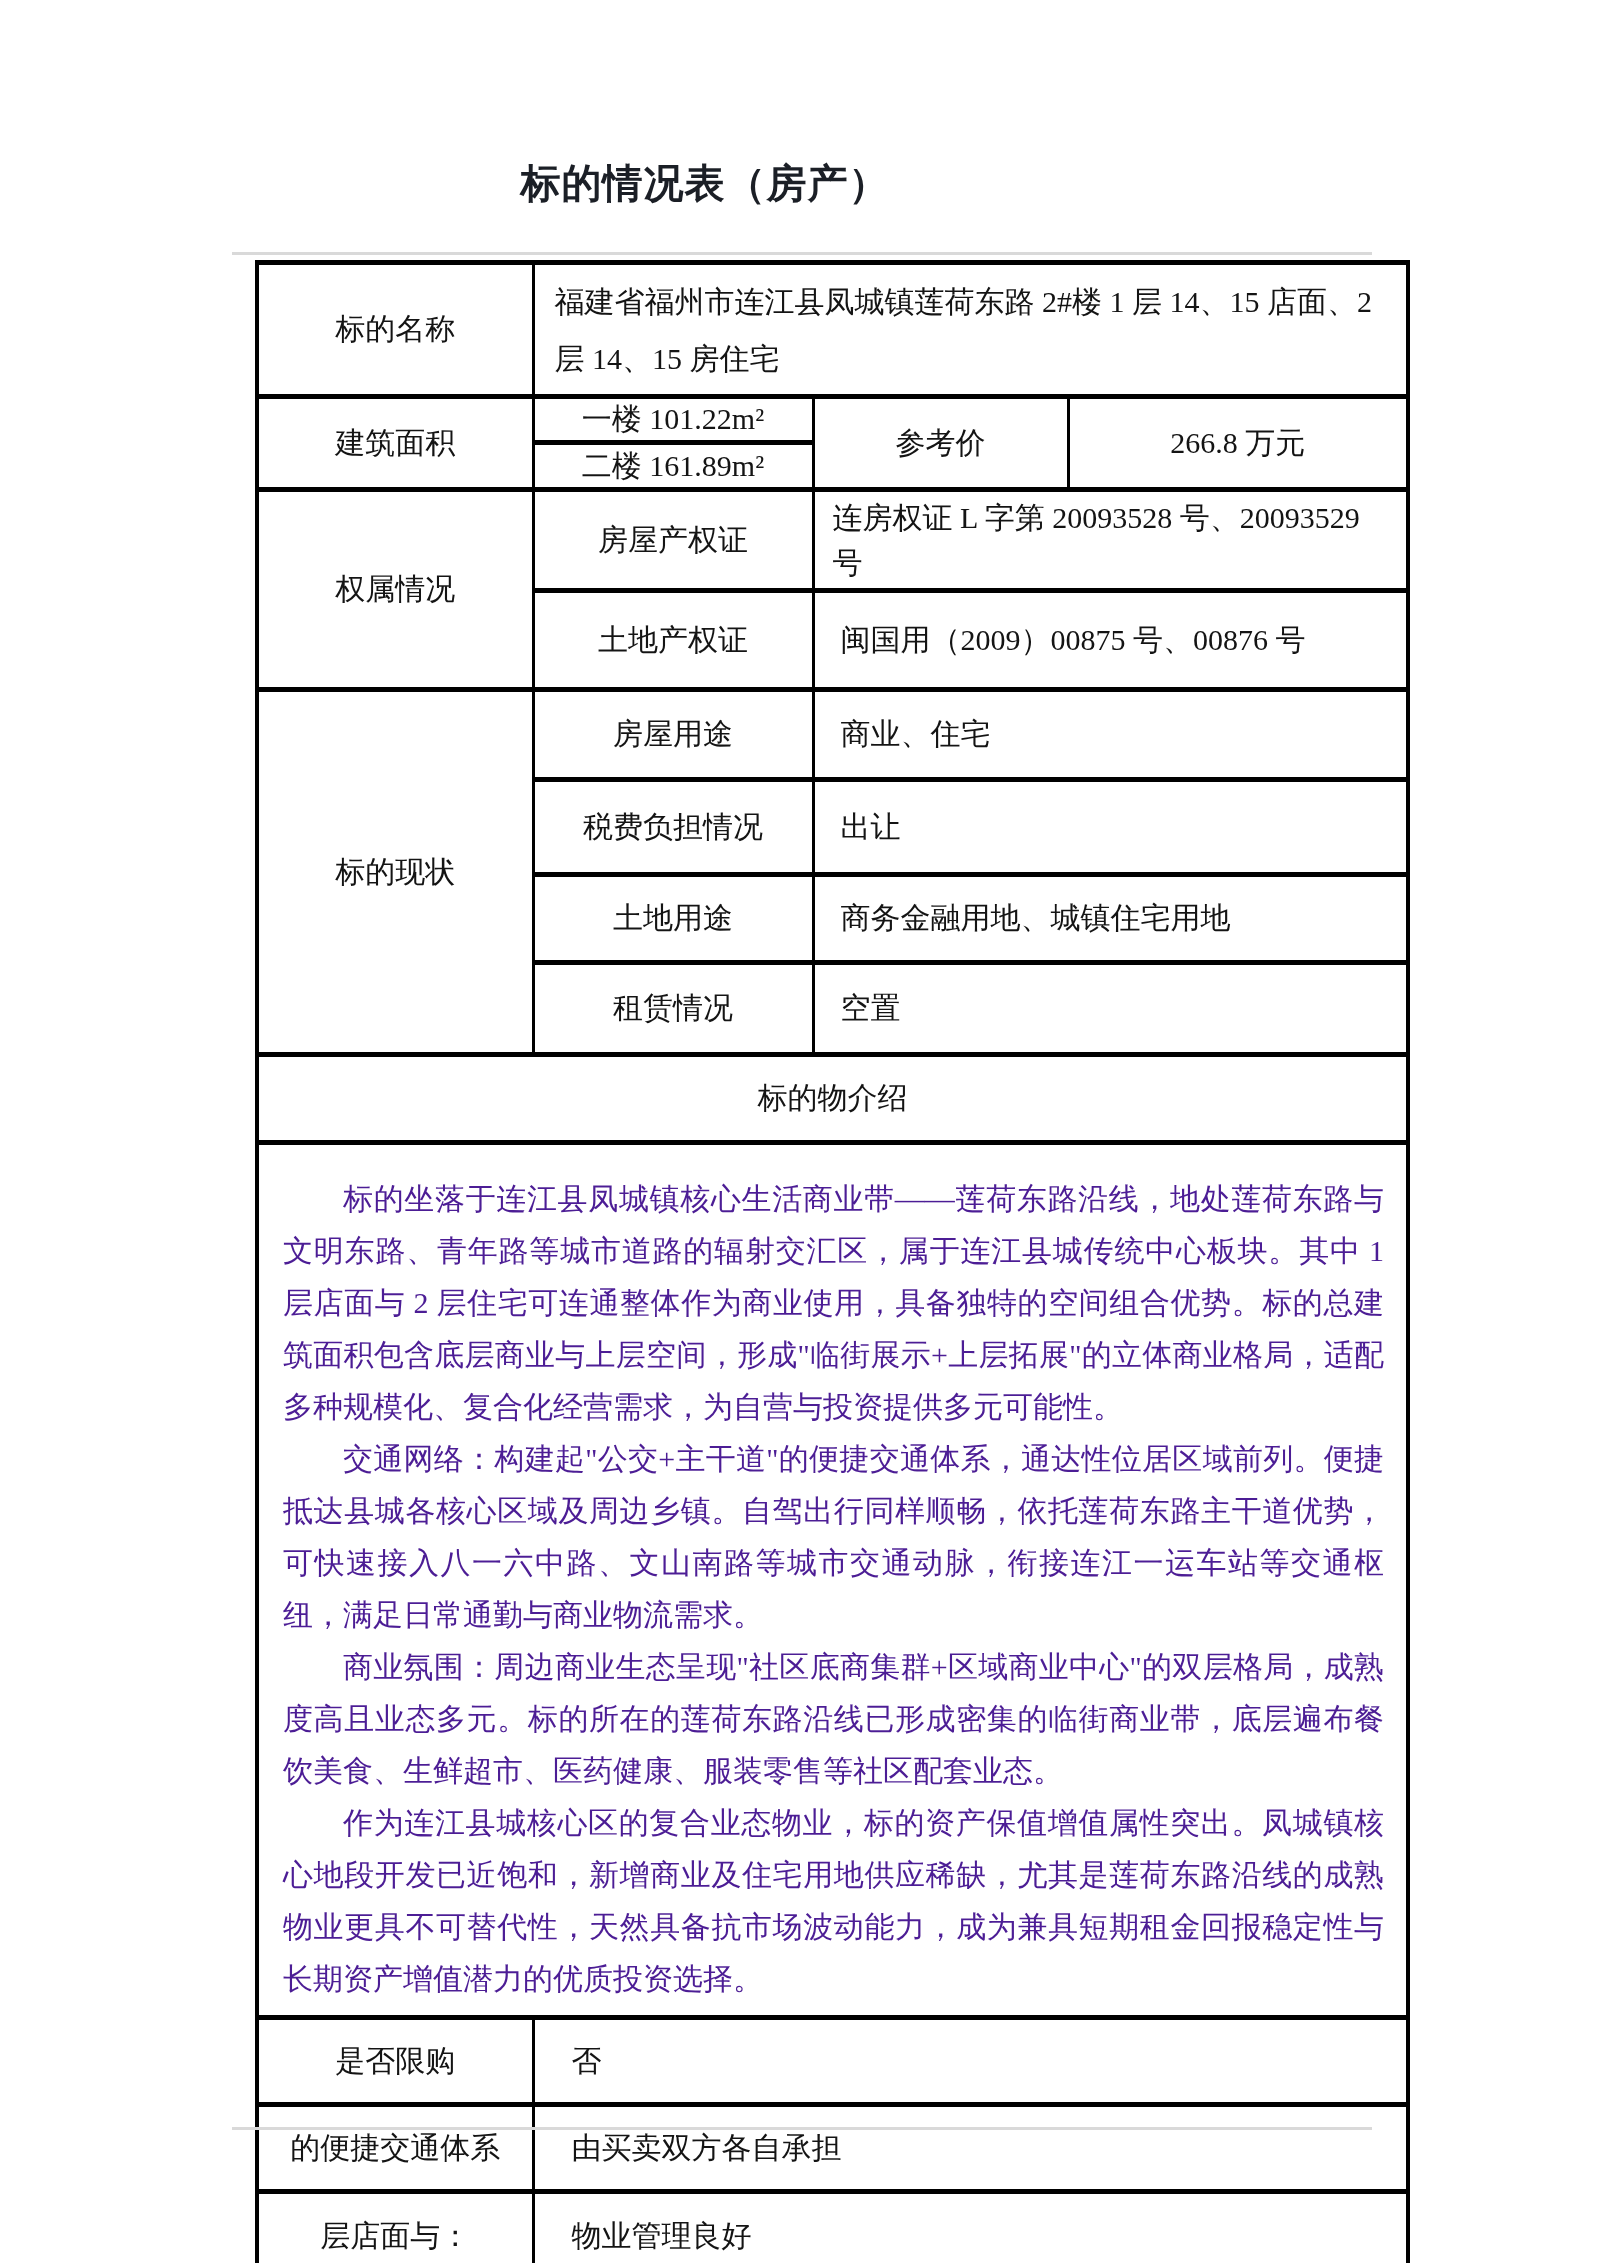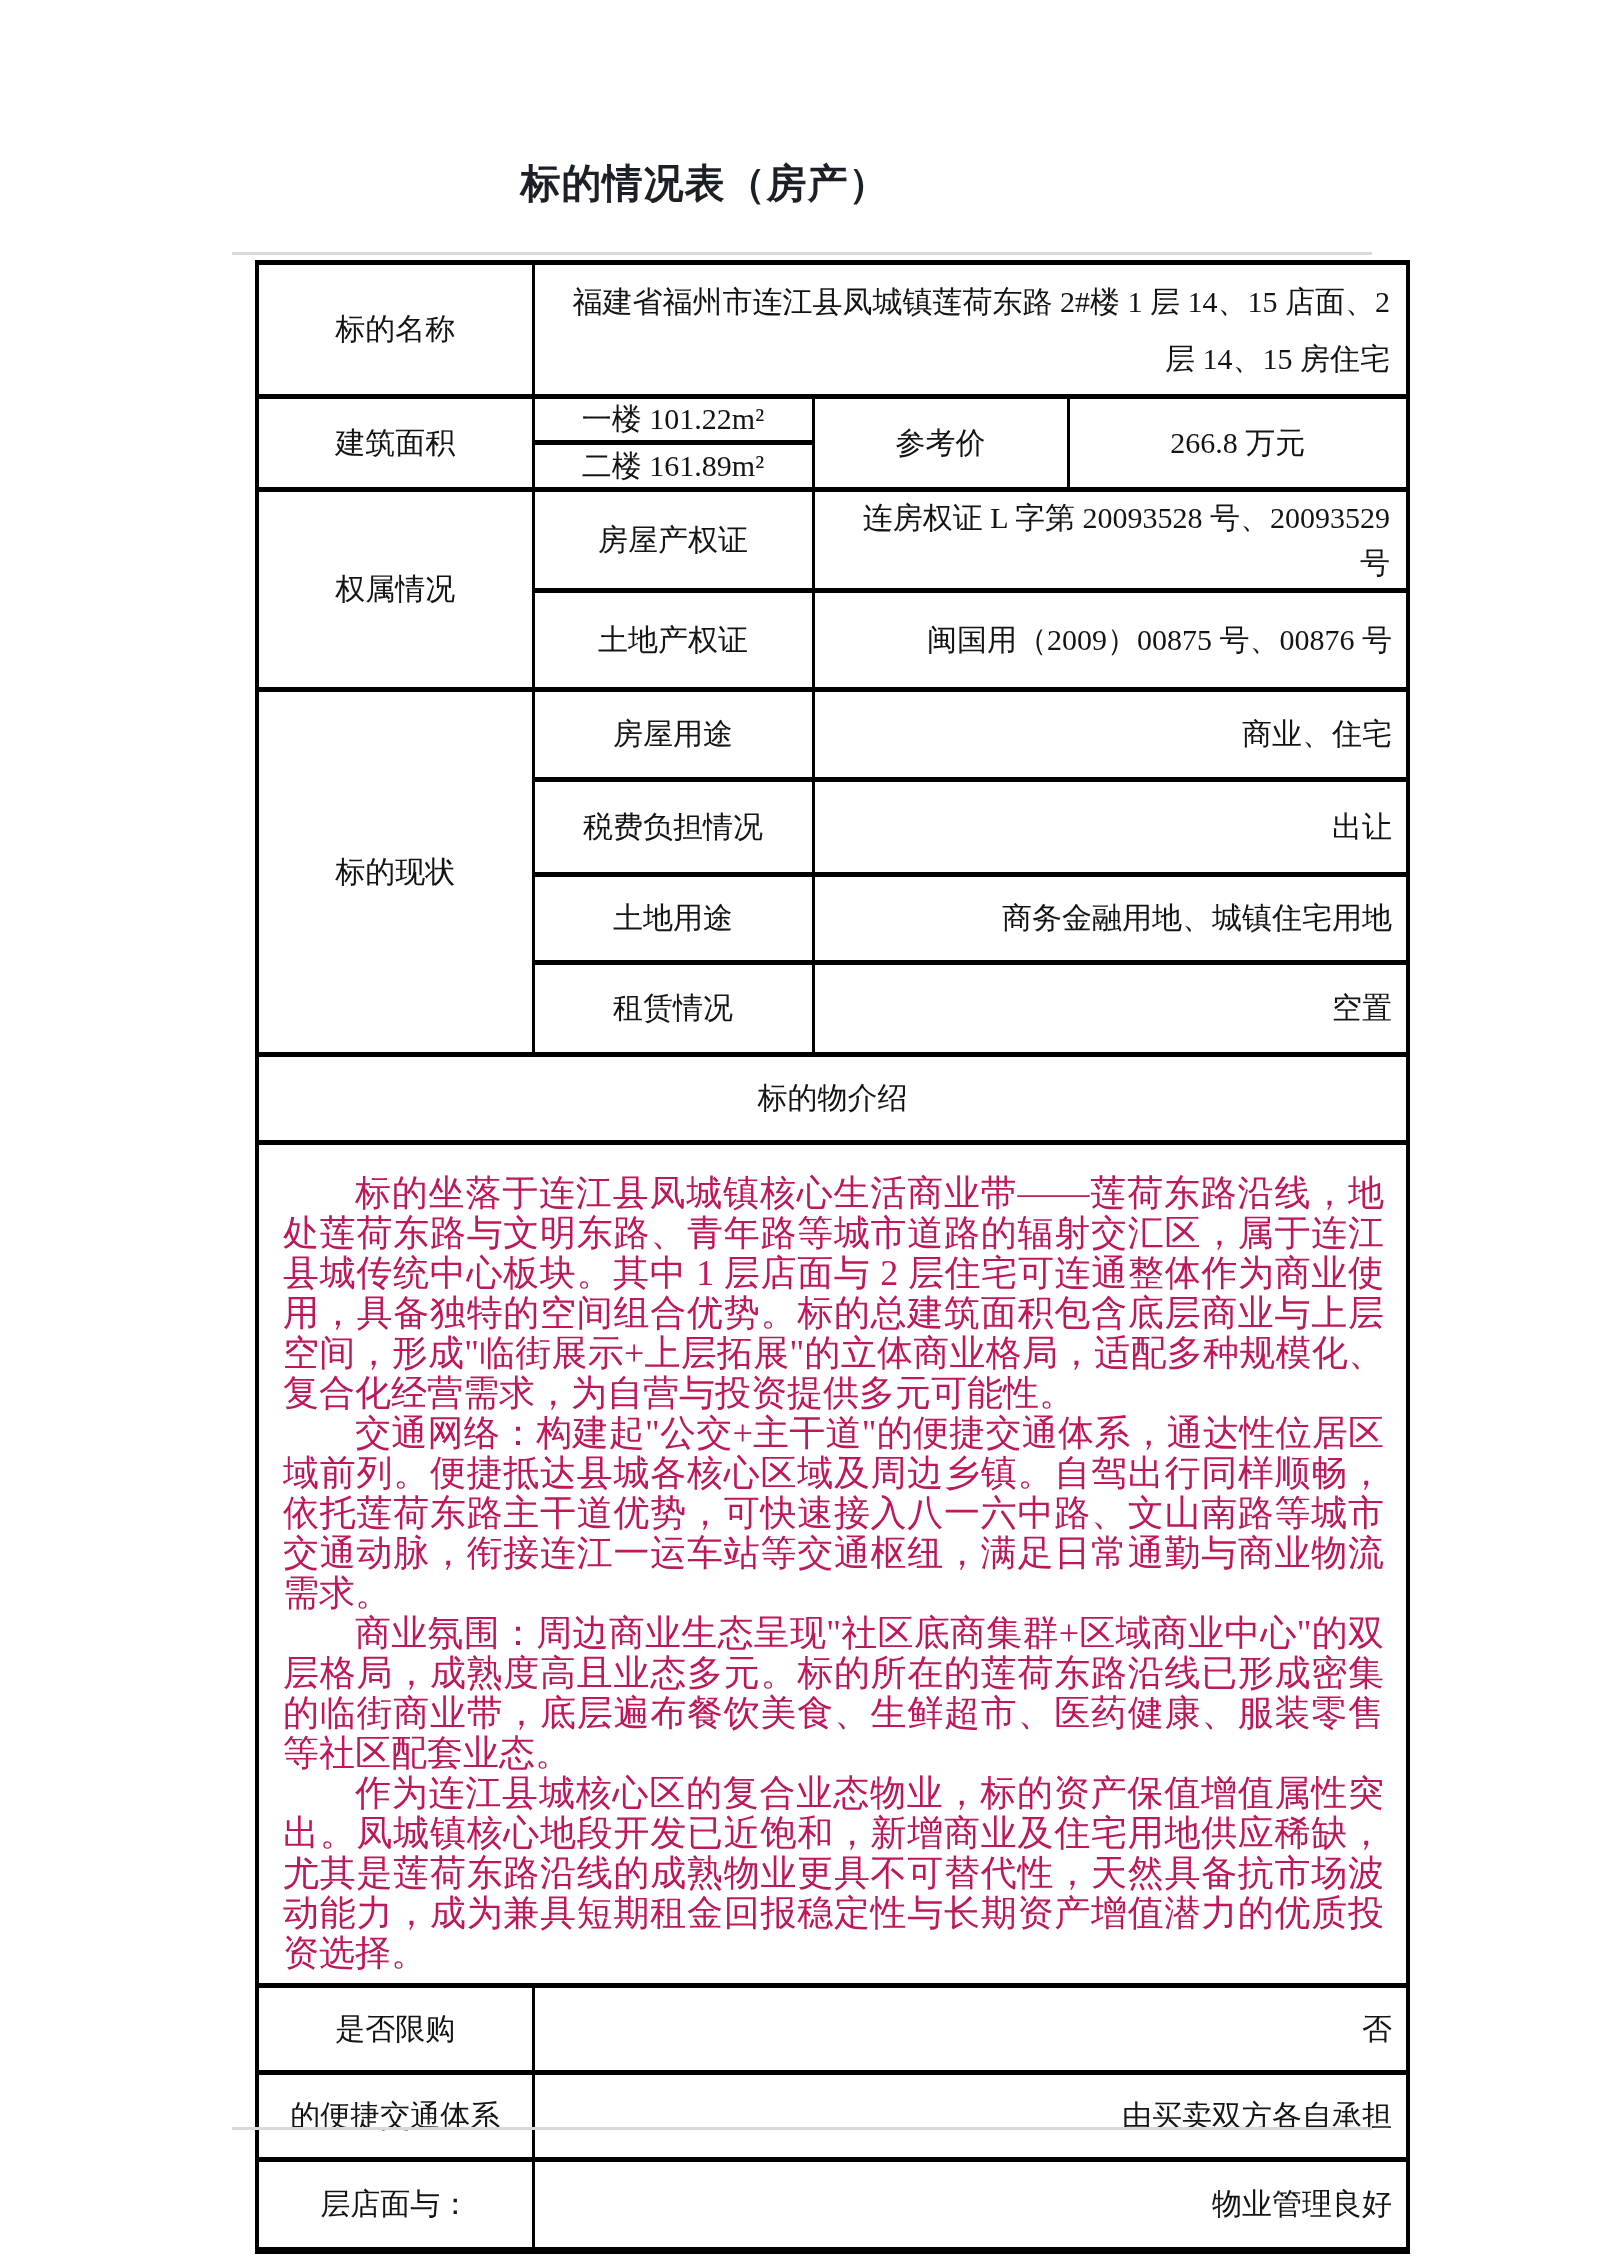"福建省福州市连江县凤城镇莲荷东路 2#楼 1 层 14、15" .value-cell { text-align: right -> left }
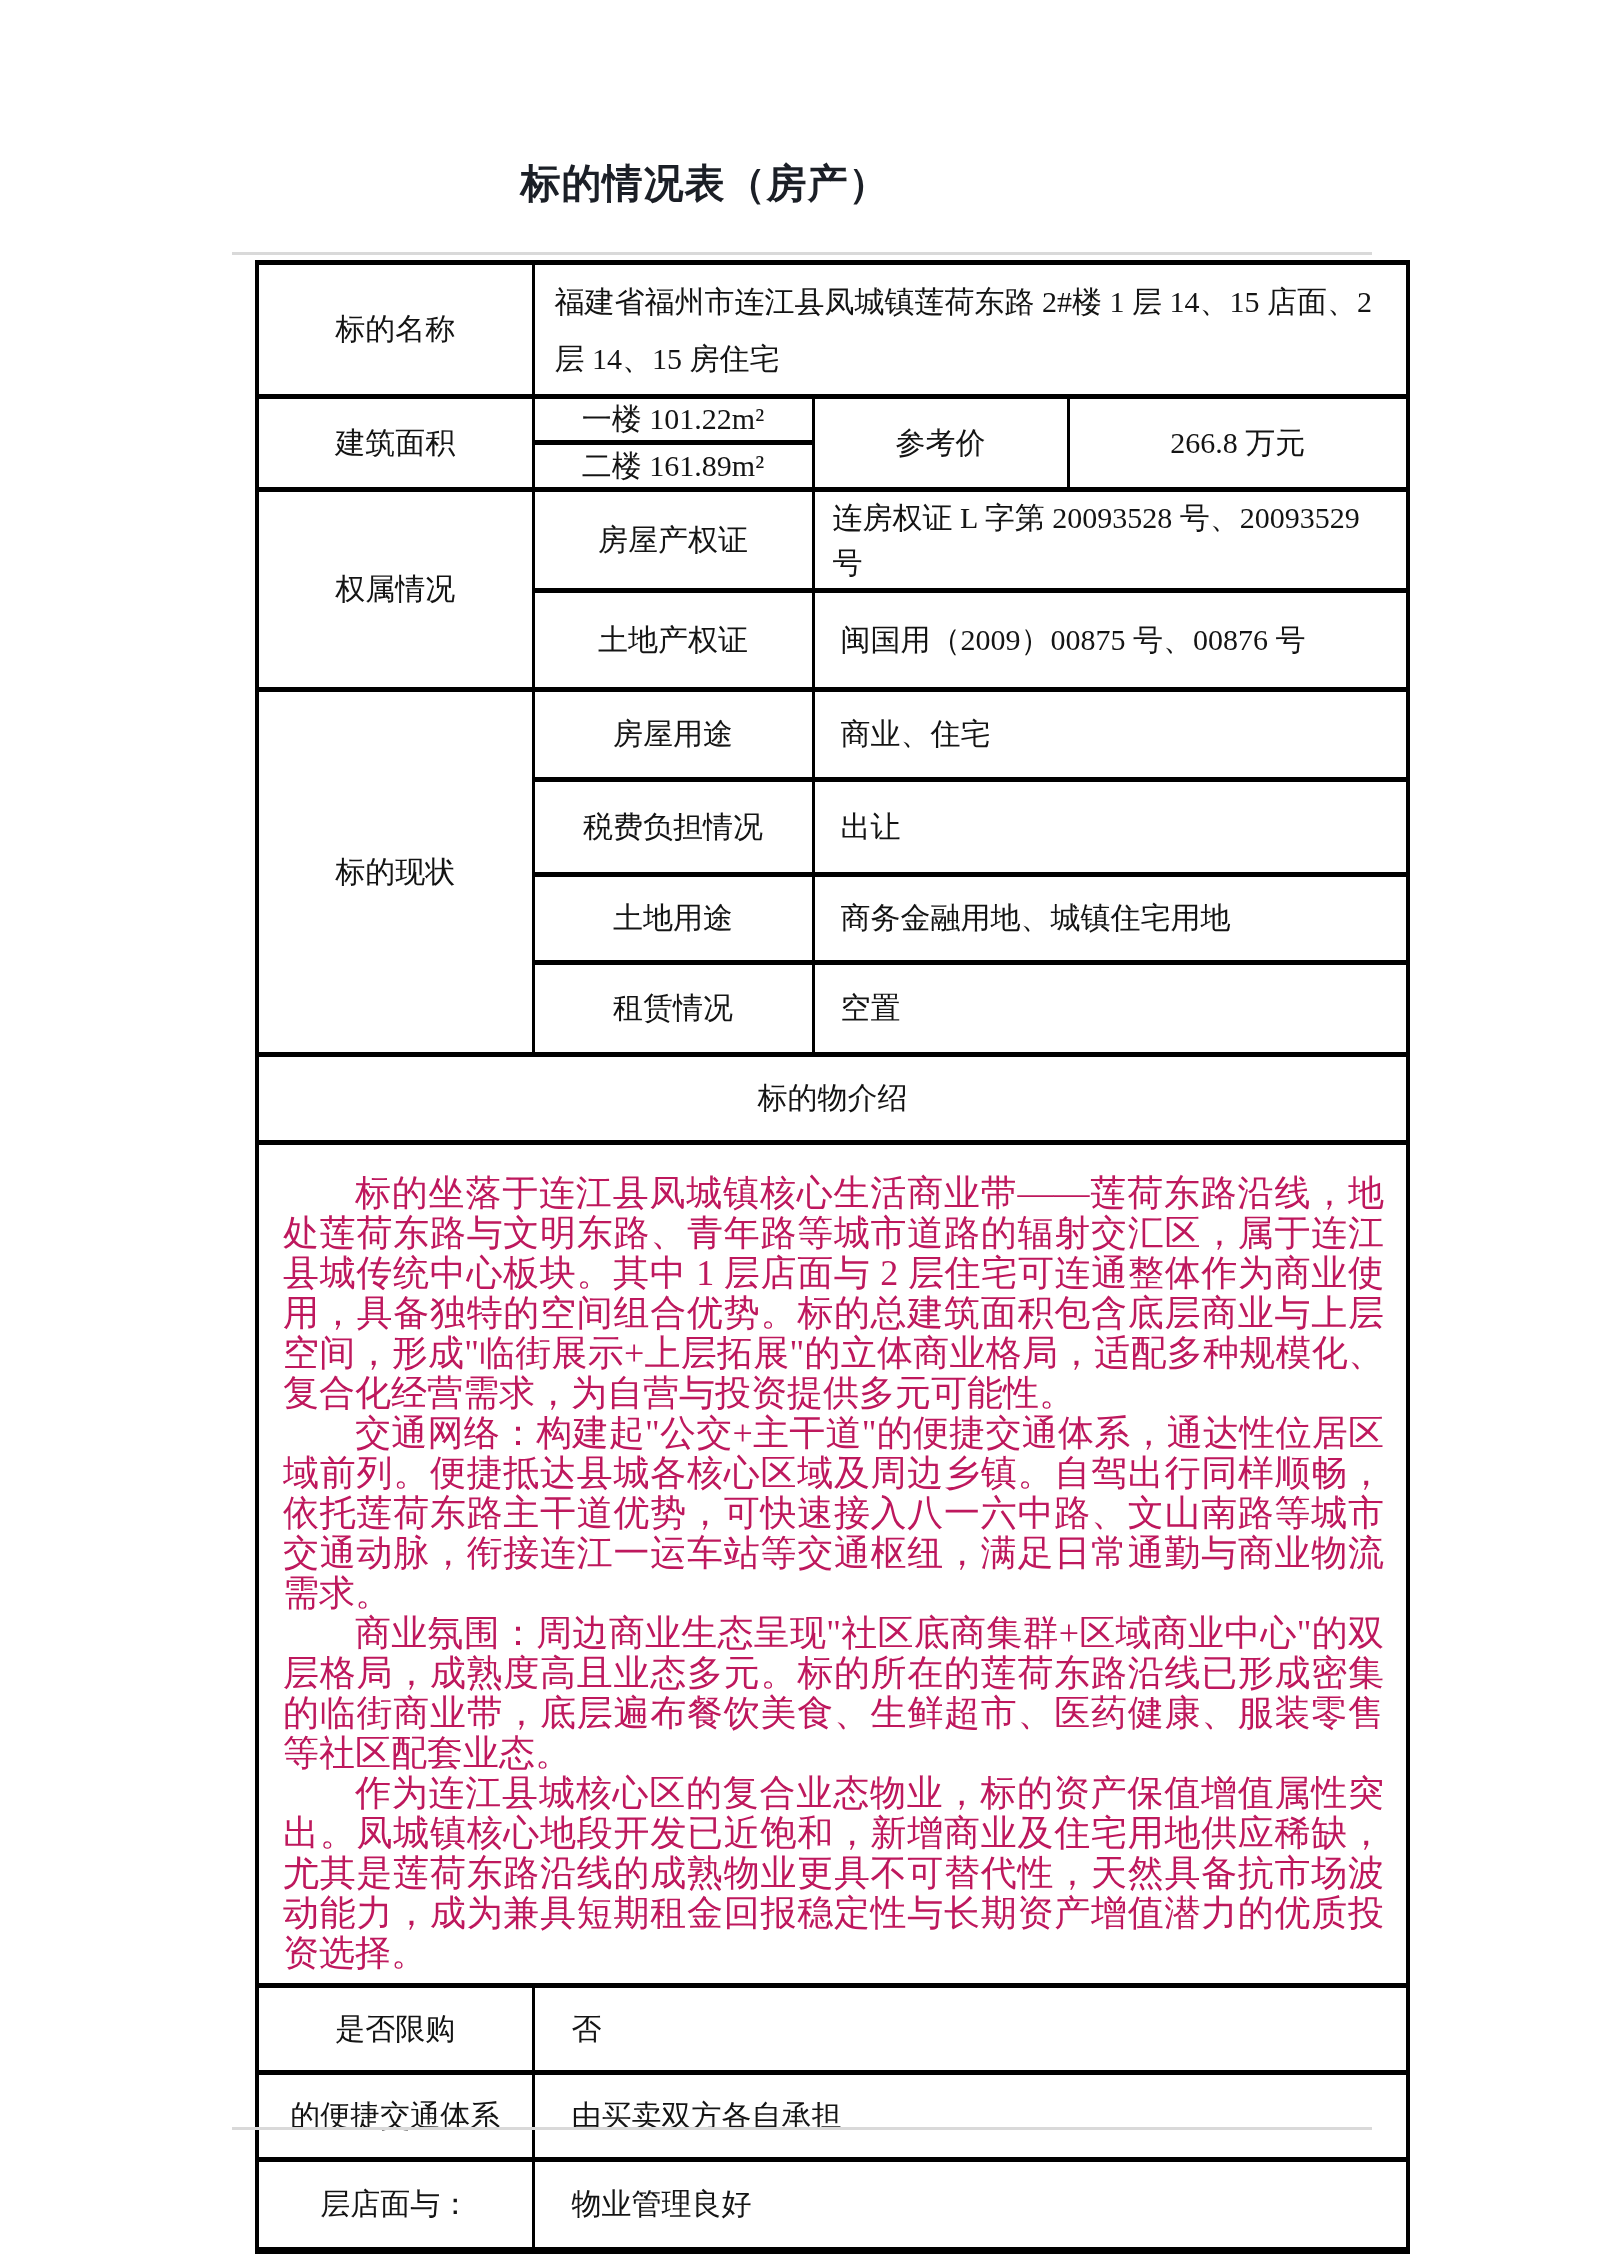"标的坐落于连江县凤城镇核心生活商业带——莲荷东路沿线，地处莲荷东路与文明东路、青" .intro-cell p { color: #be185d -> #4c1d95; font-size: 36px -> 30px; line-height: 40px -> 52px }
